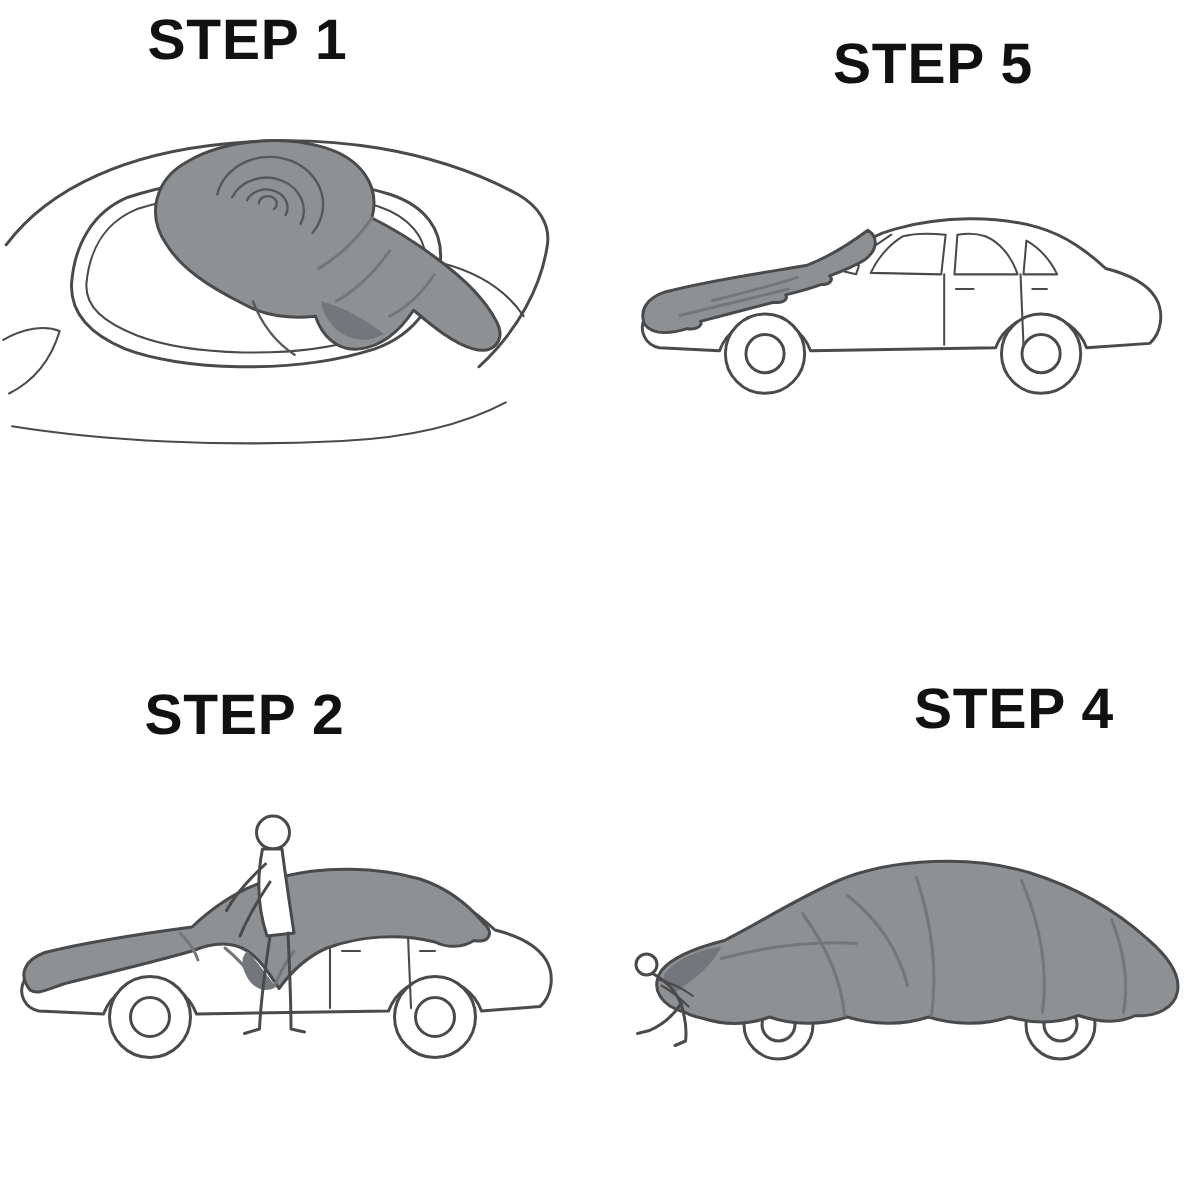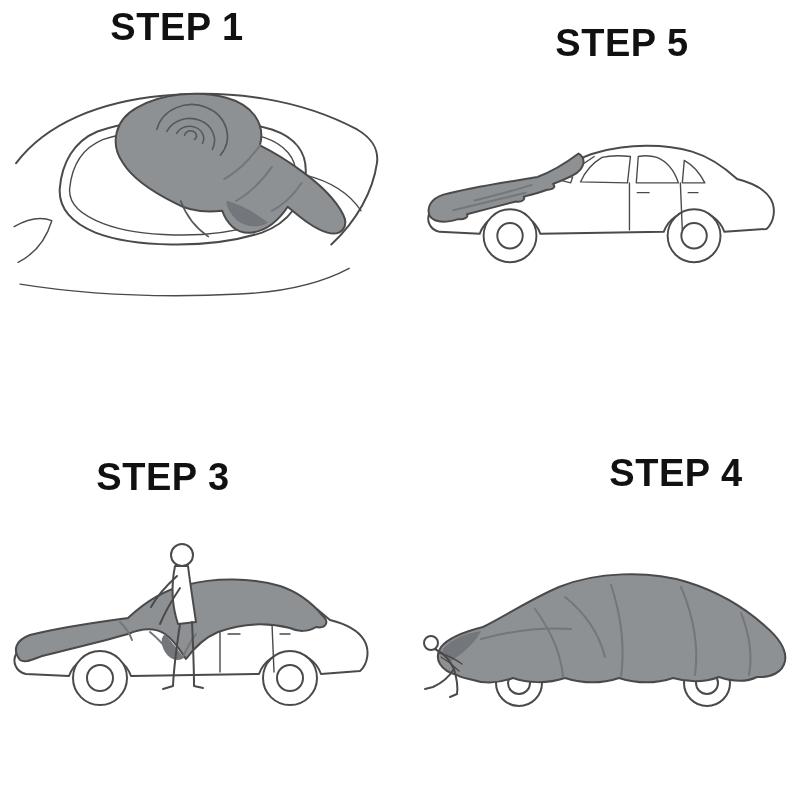"STEP 1" .panel.p1 { margin-left: 12px -> none }
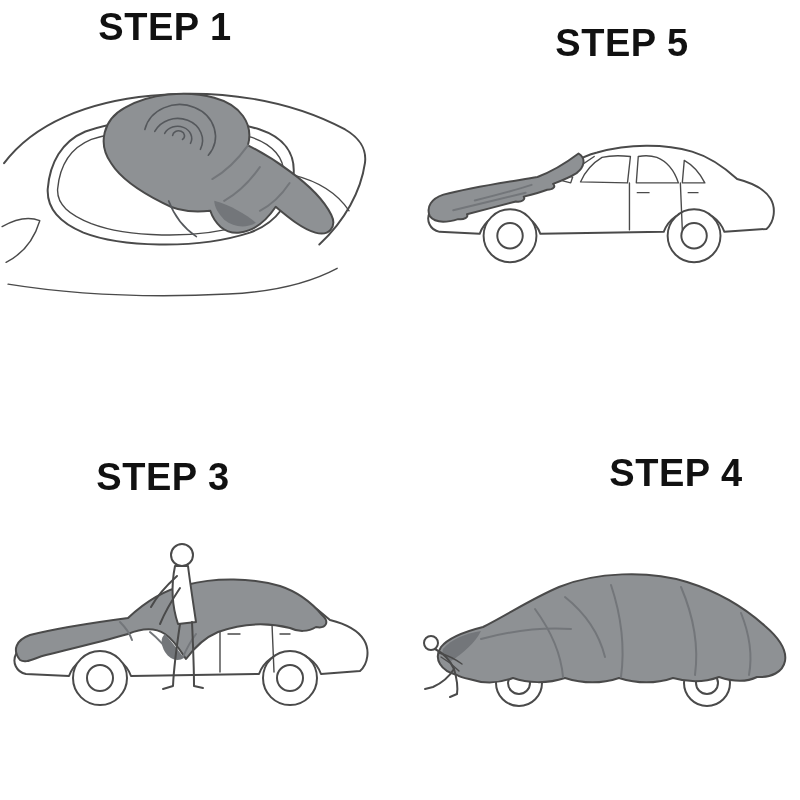"STEP 3" h2.step-title { text: 3 -> 2 }
